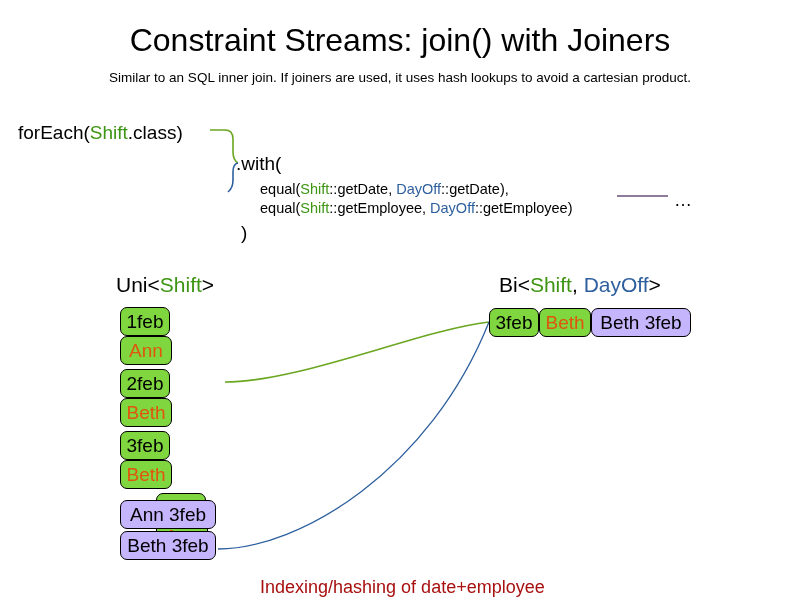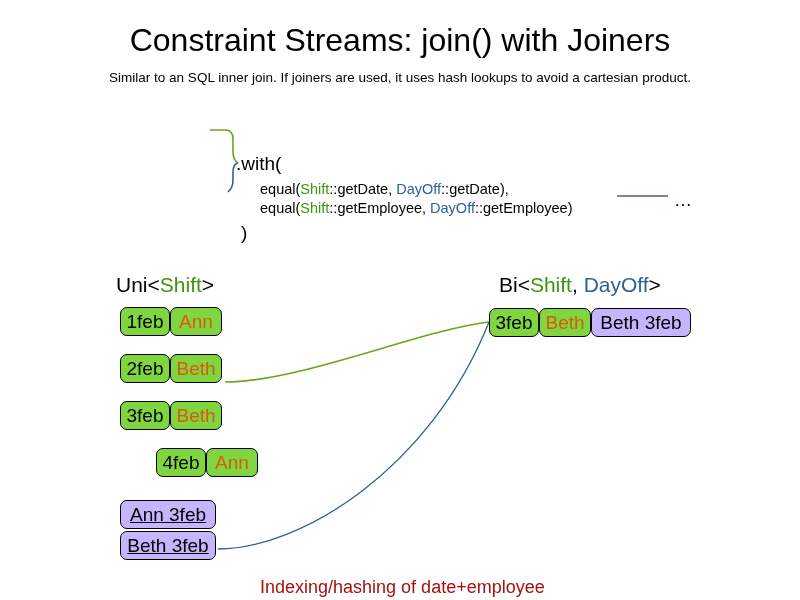"forEach(Shift.class)" div.code-line { html: none -> <div><span>forEach(</span><span>Shift</span><span>.class)</span></div> }
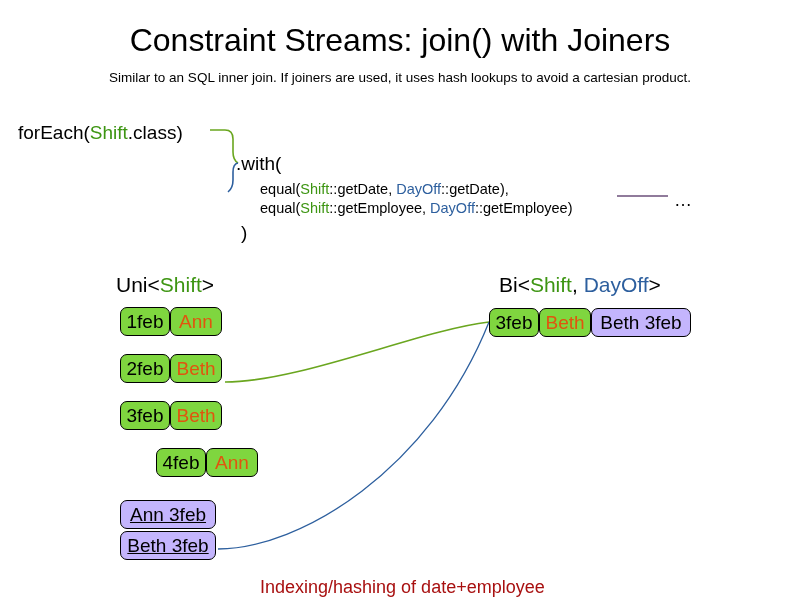"1feb" .shift-row { flex-direction: none -> column; margin-bottom: 18px -> 4px }
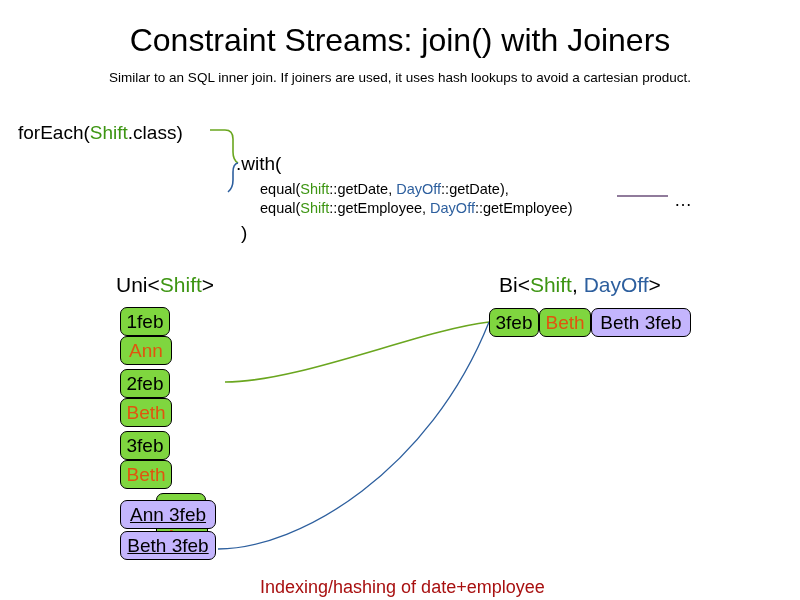"Ann 3feb" .dayoff-row { text-decoration: underline -> none }
